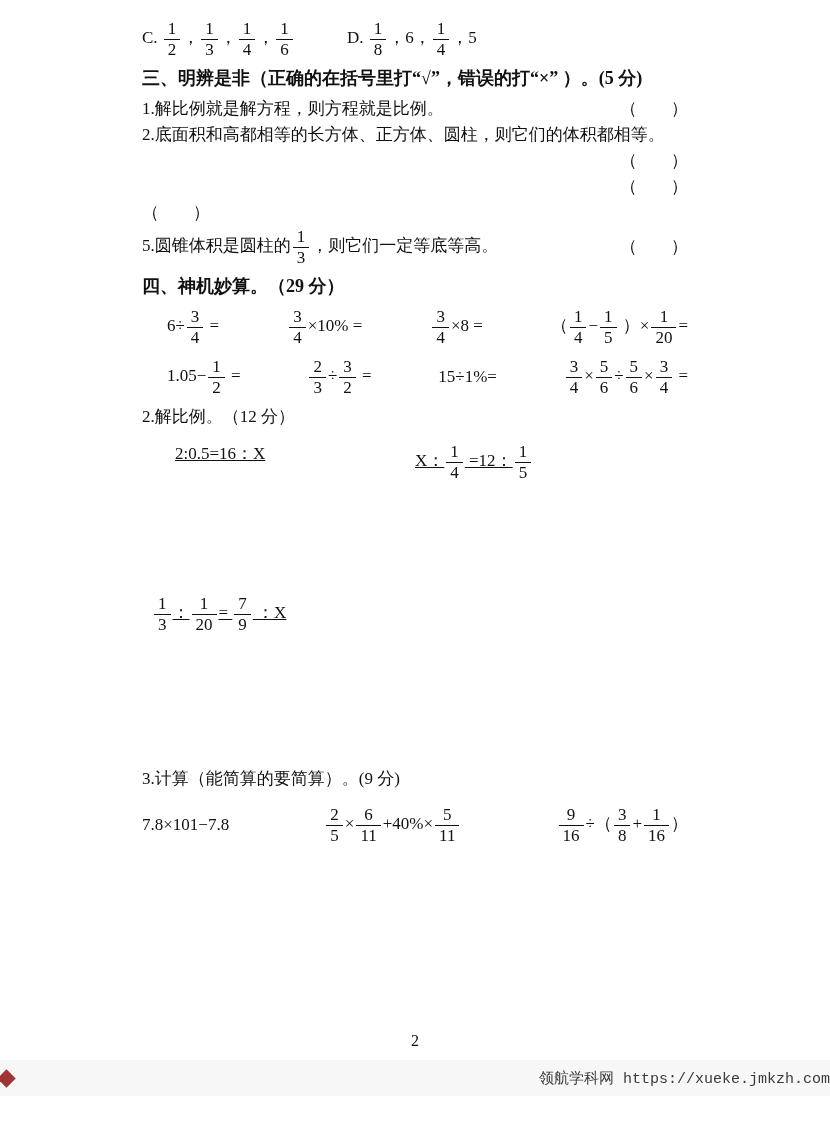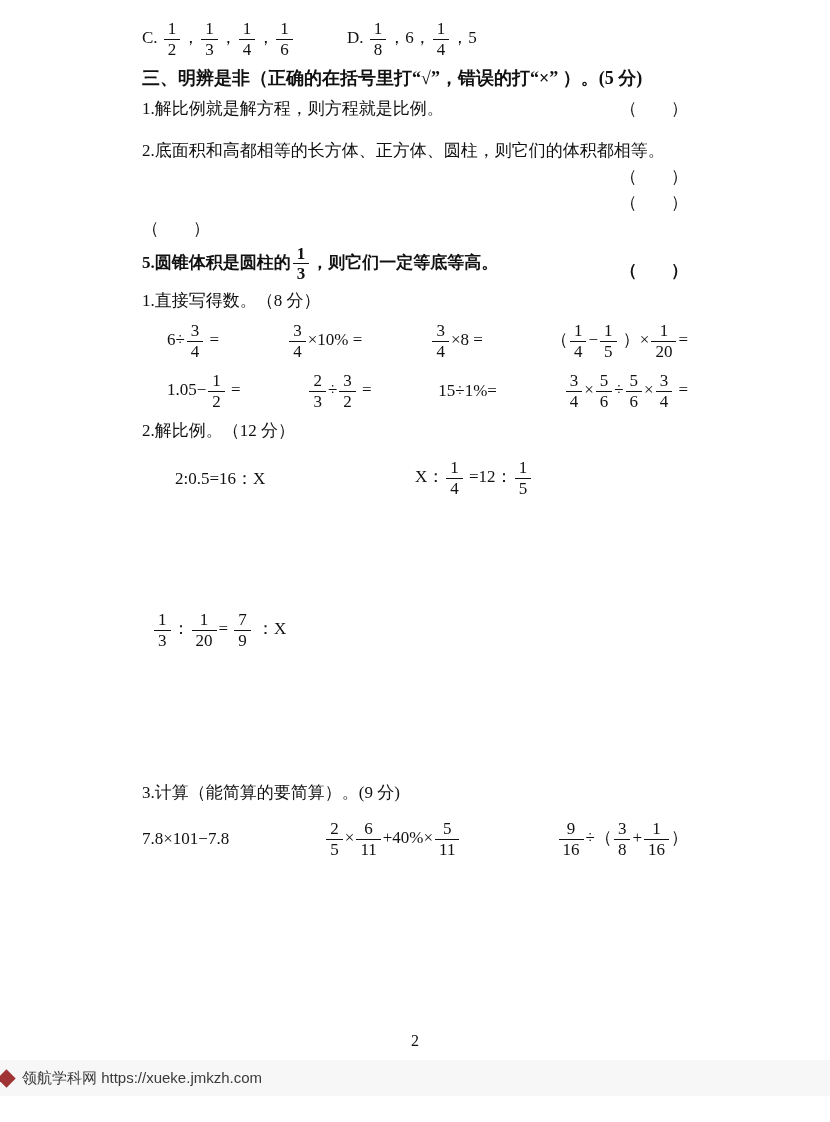"1.解比例就是解方程，则方程就是比例。" .tf-item { align-items: flex-end -> center }
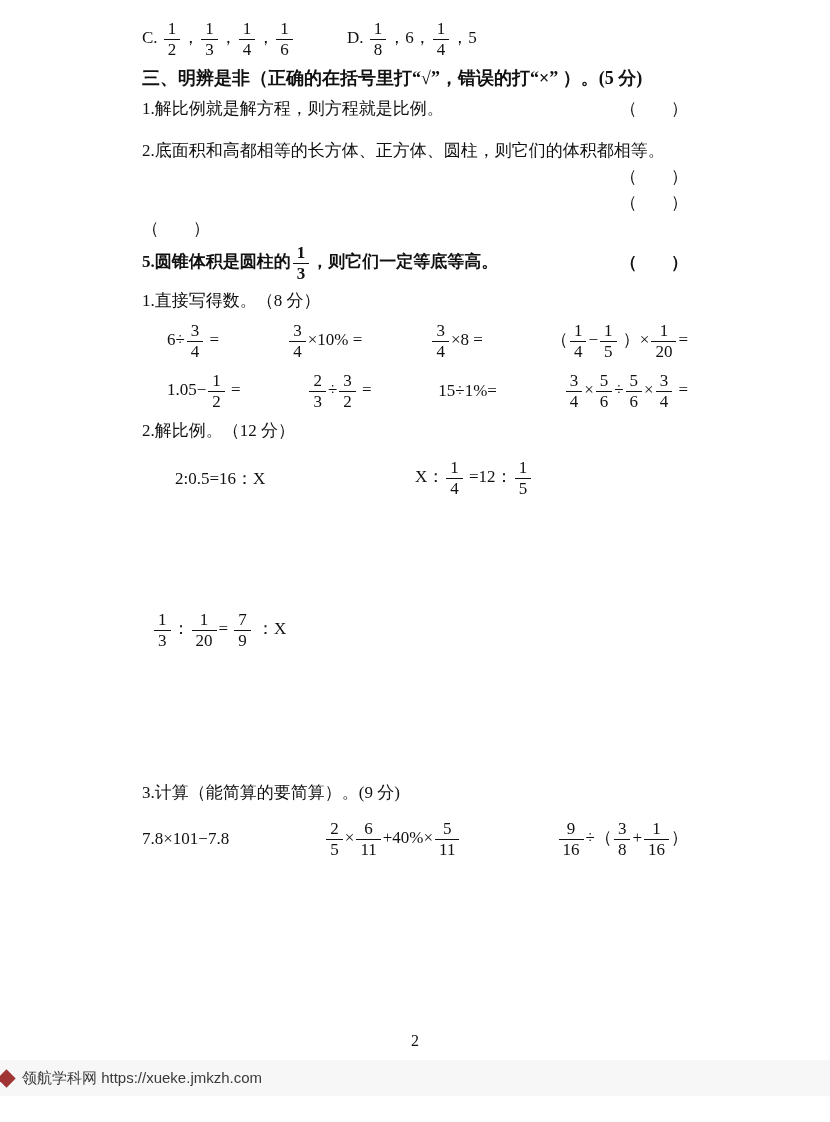"2.底面积和高都相等的长方体、正方体、圆柱，则它们的体积都相等。" .tf-block .txt { margin-top: 16px -> none }
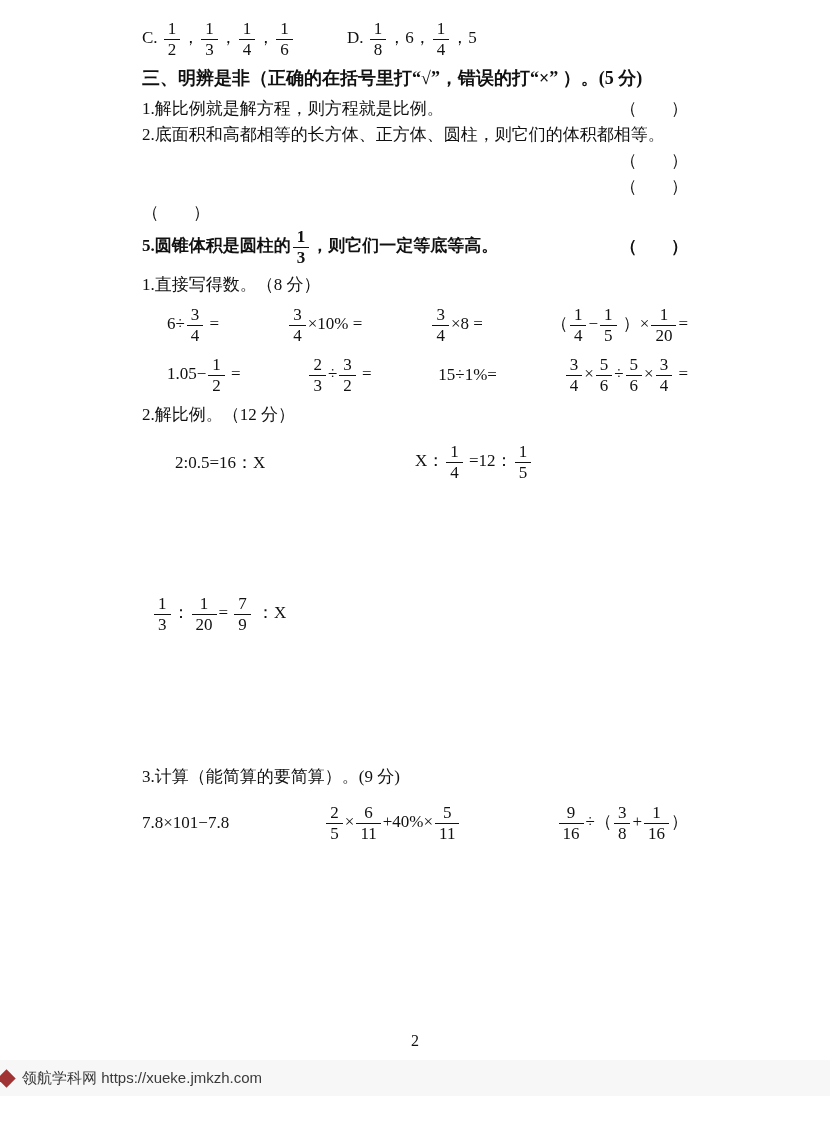"5.圆锥体积是圆柱的" .tf-item.tall { font-weight: bold -> none }
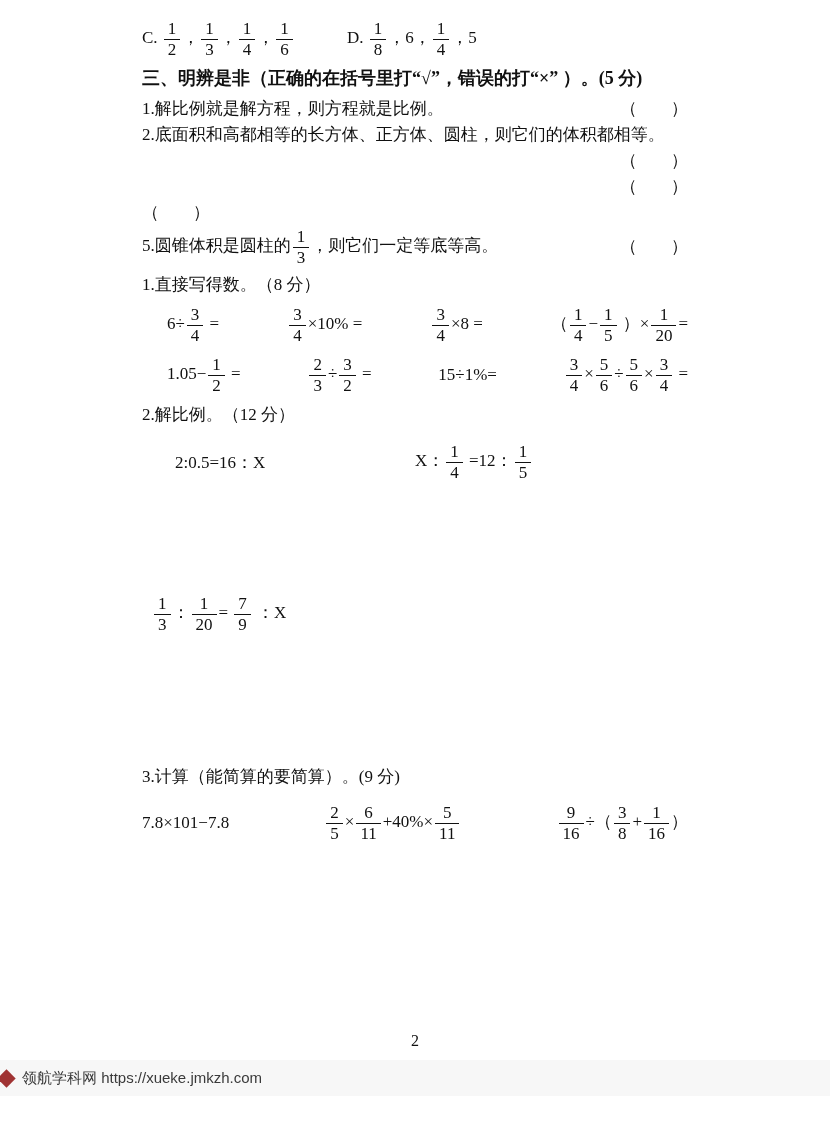"四、神机妙算。（29 分）" div.sec-title { html: none -> <div>四、神机妙算。（29 分）</div> }
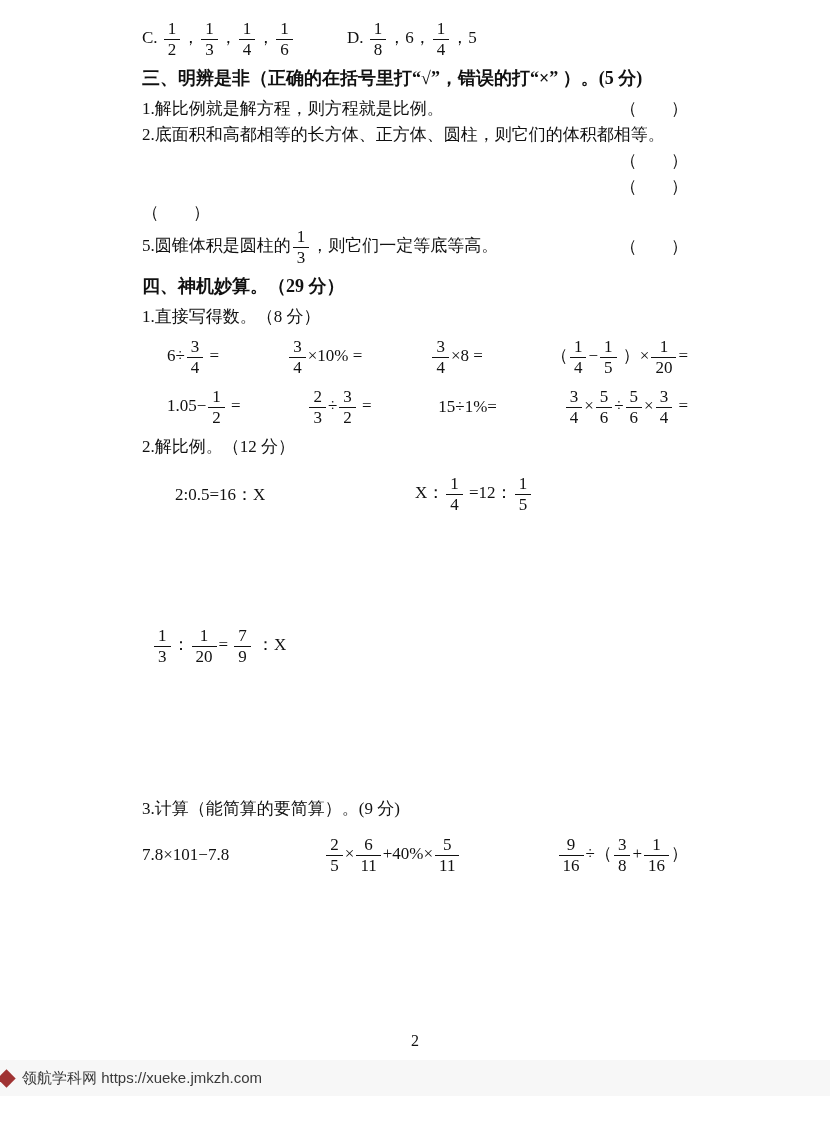"1.直接写得数。（8 分）" div.sub-label { html: <div>1.直接写得数。（8 分）</div> -> none }
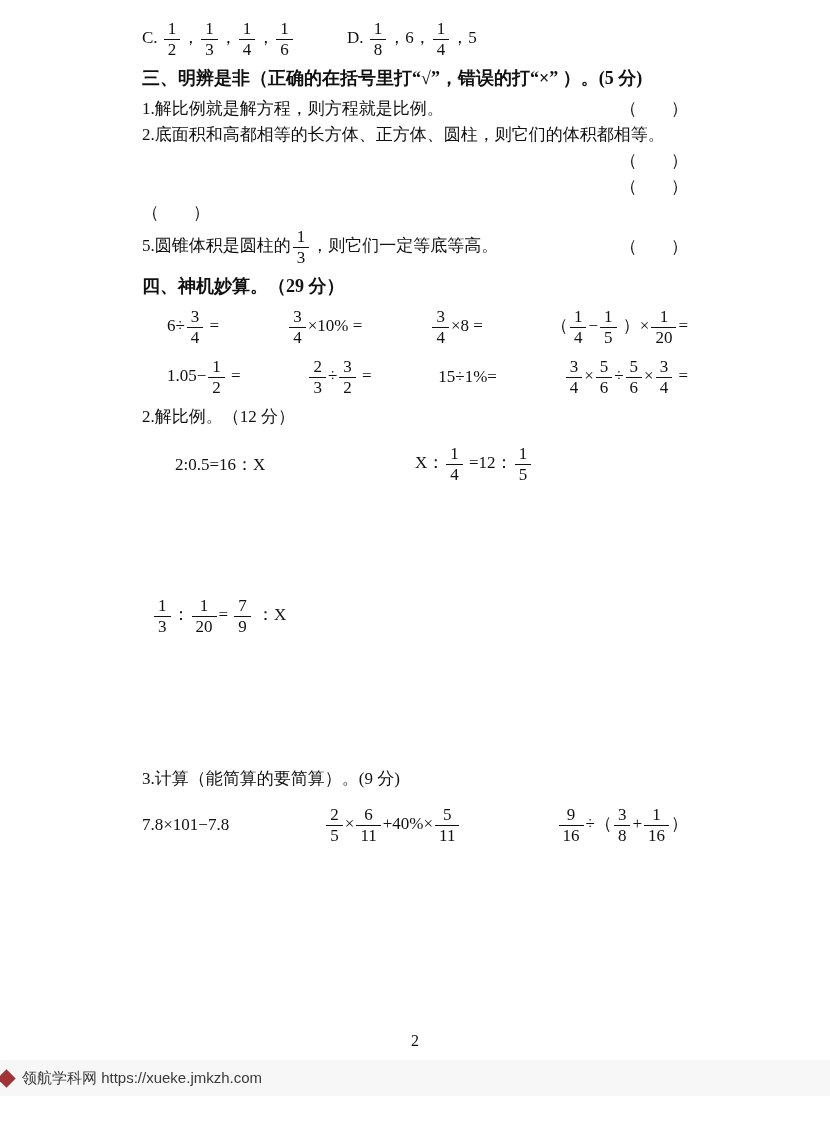"2:0.5=16：X" .prop-row { align-items: center -> none; text-decoration: none -> underline }
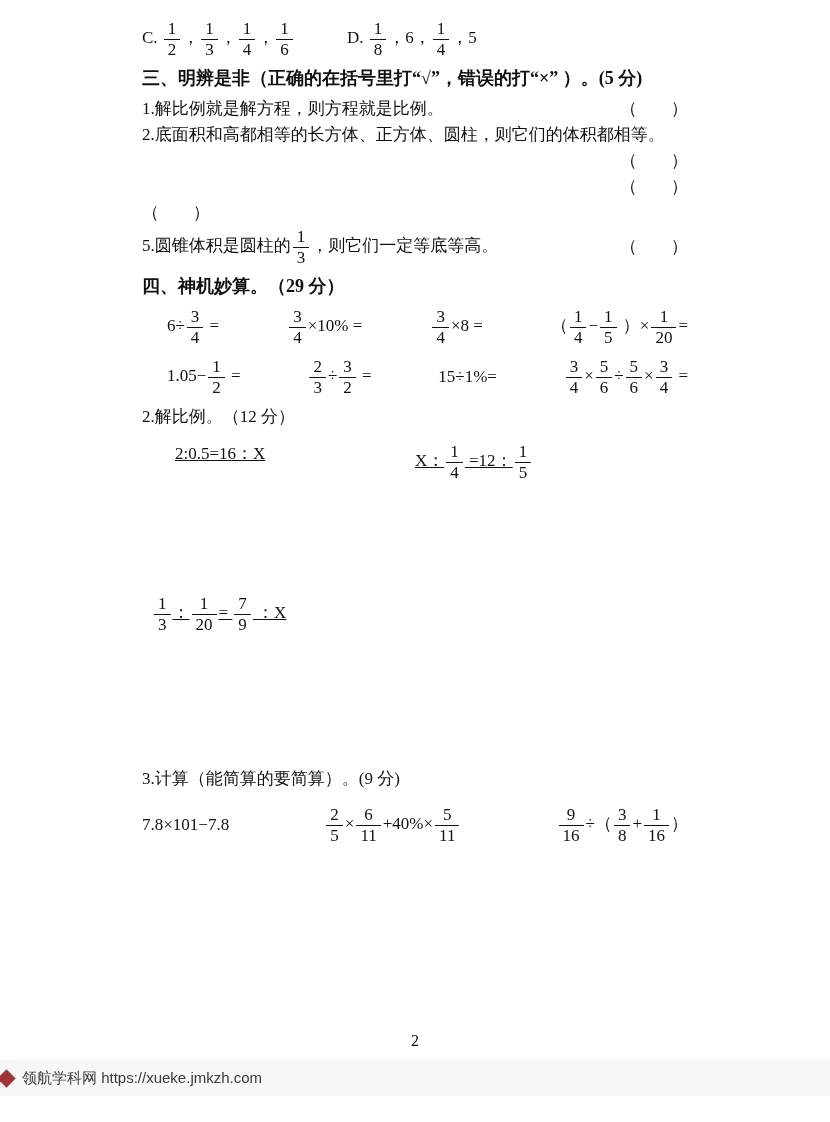"领航学科网 https://xueke.jmkzh.com" .footer { font-family: Liberation Sans, sans-serif -> Liberation Mono, monospace; justify-content: flex-start -> space-between }
